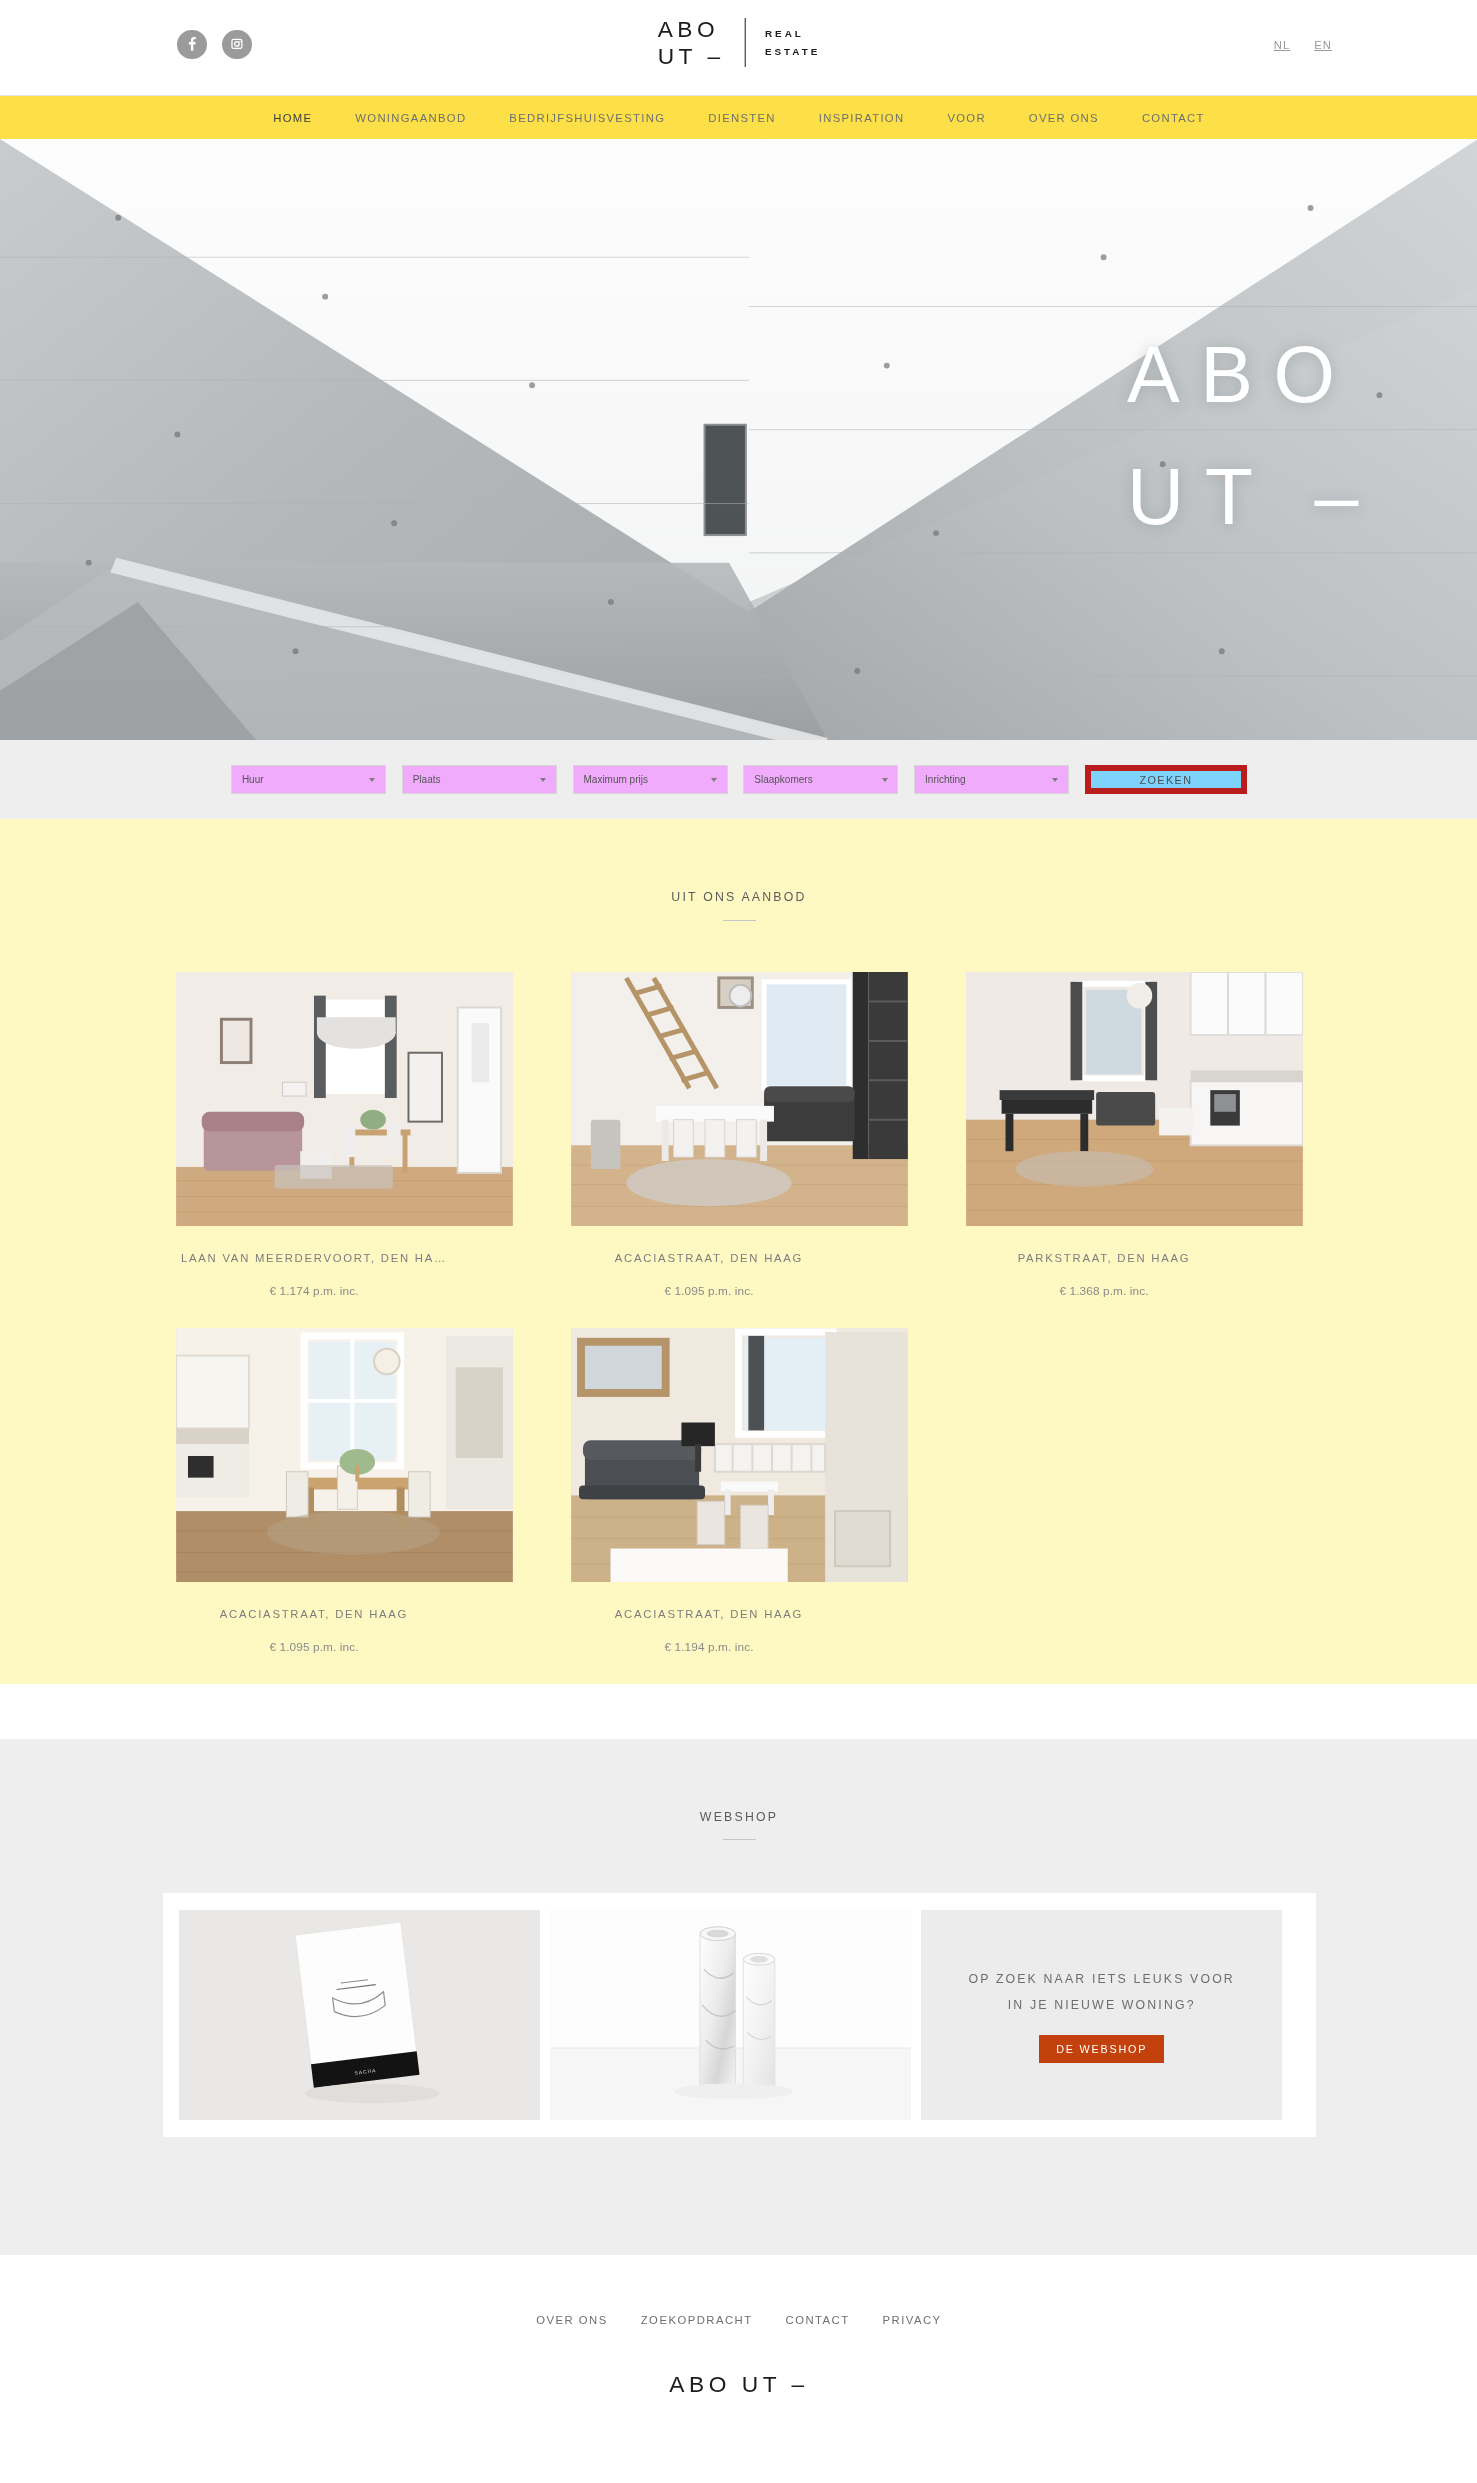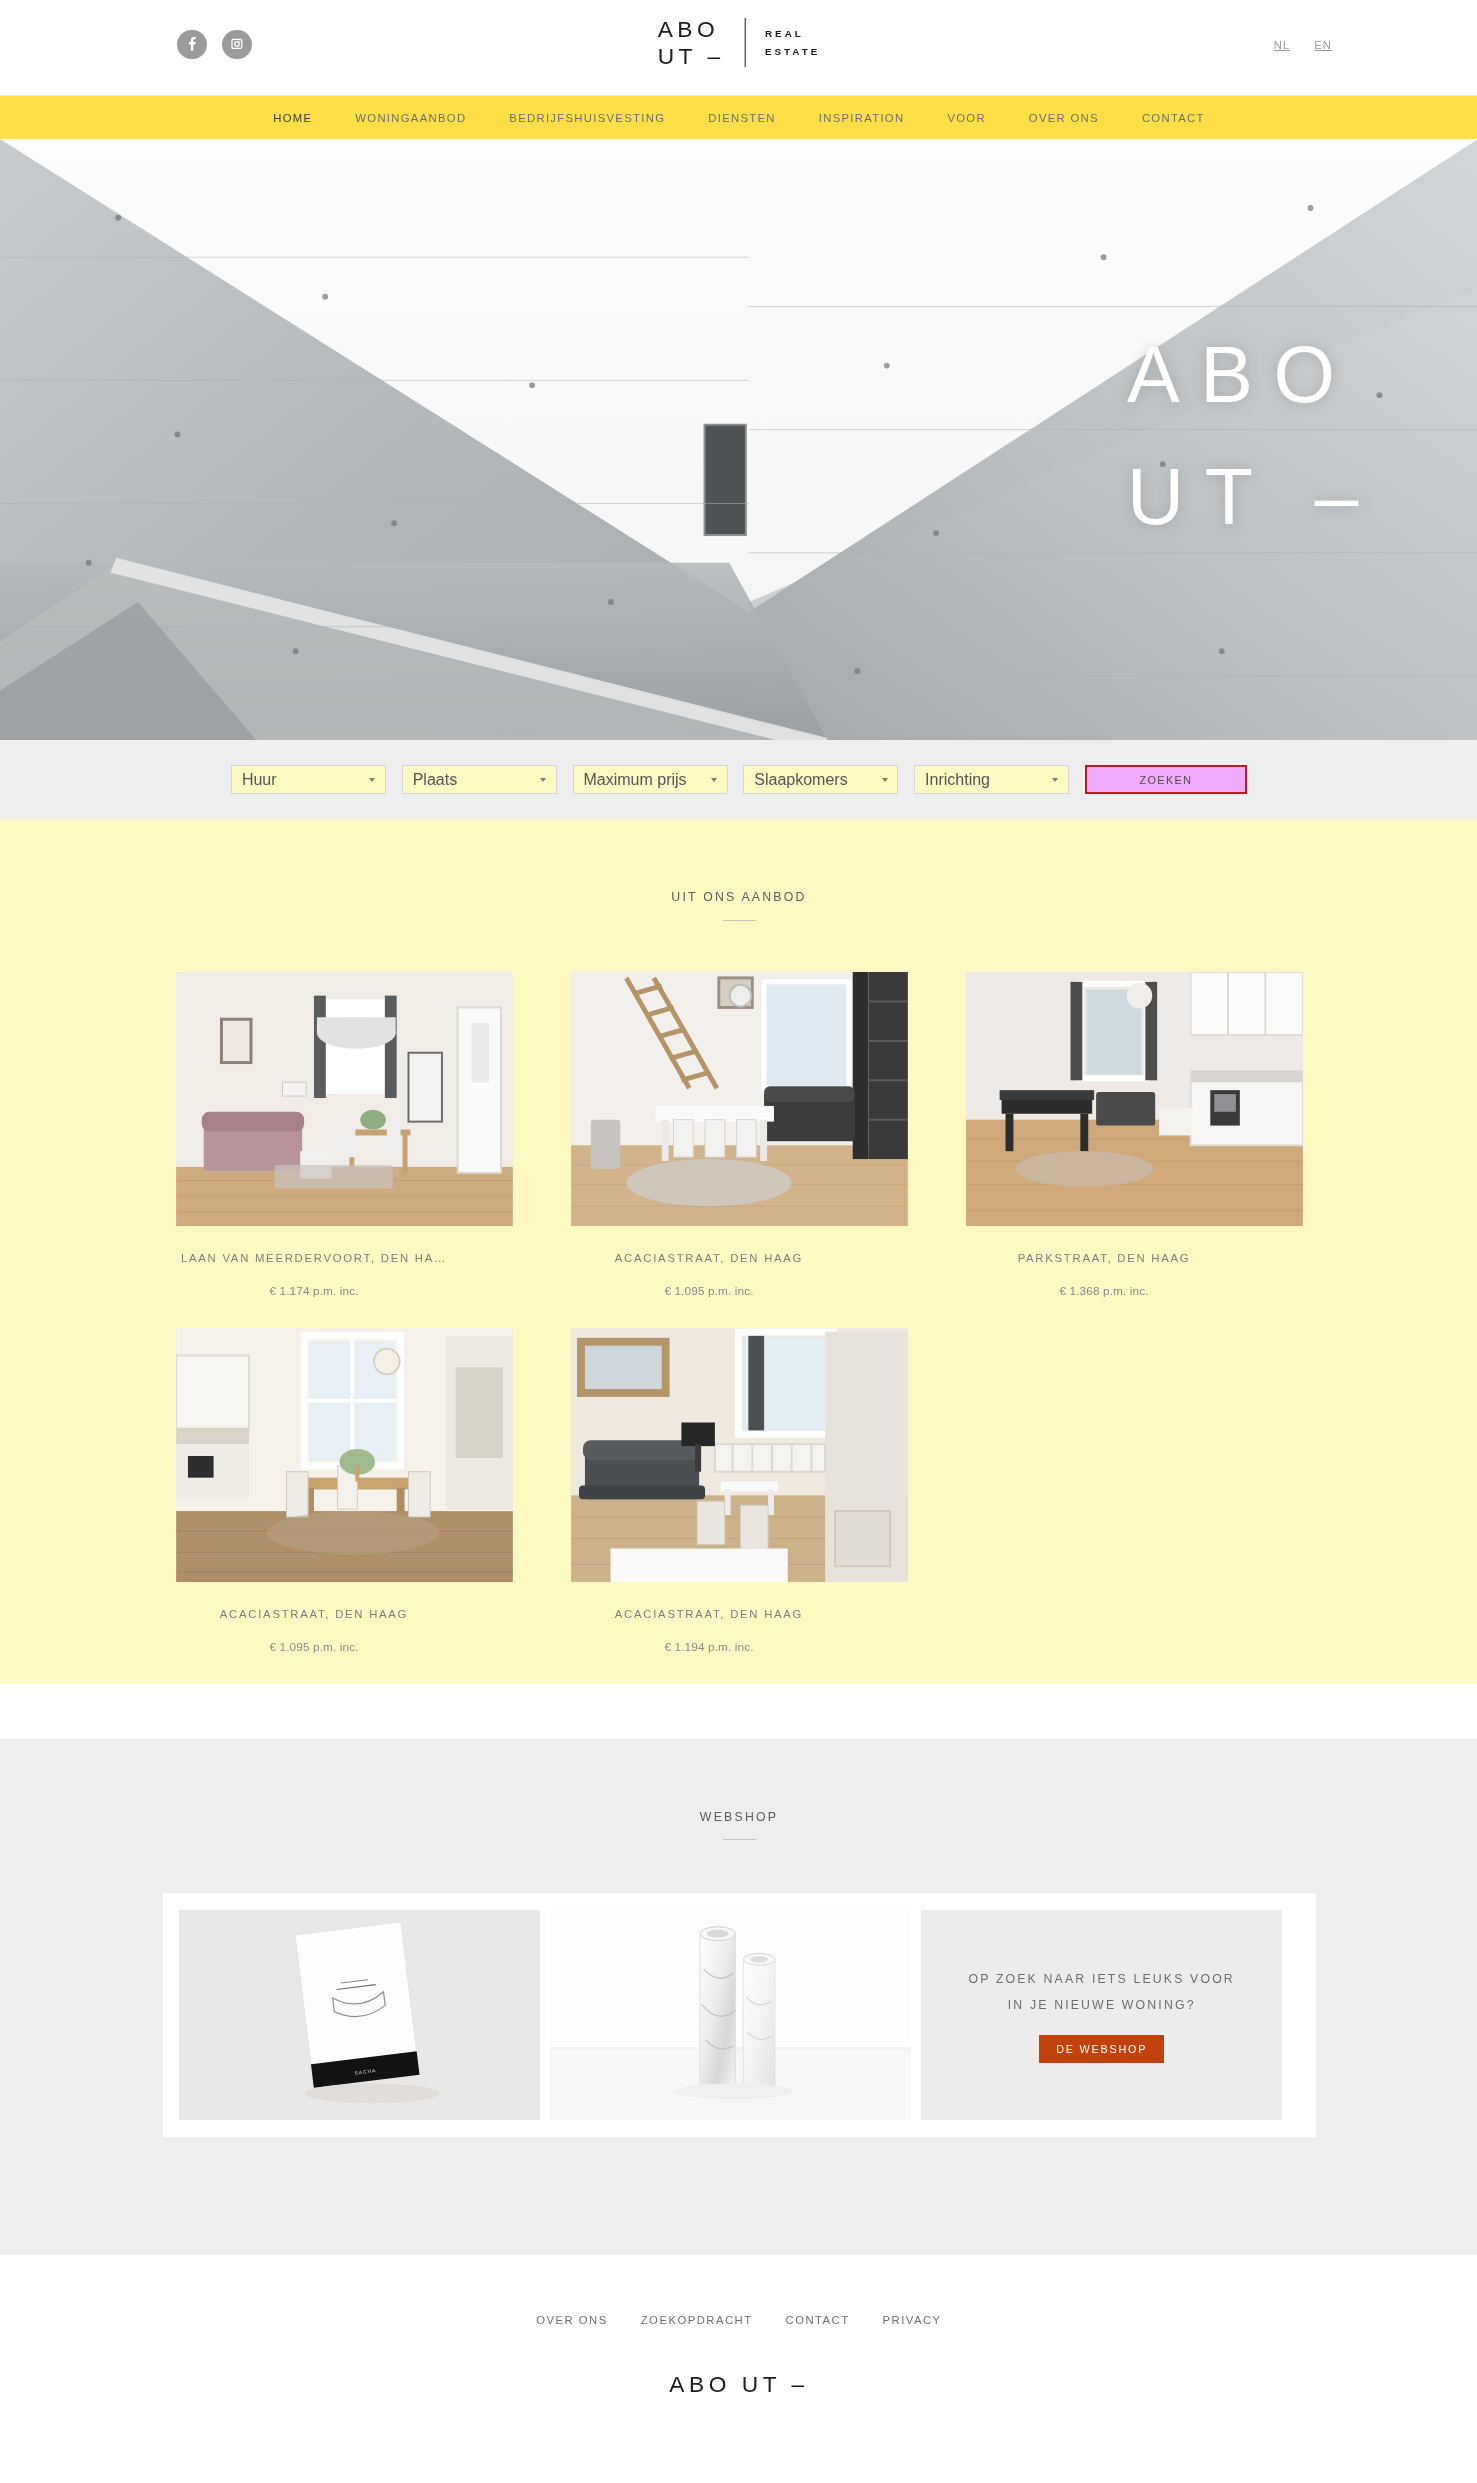"Huur" .select { background: #fef9c3 -> #f0abfc; font-size: 16px -> 10px }
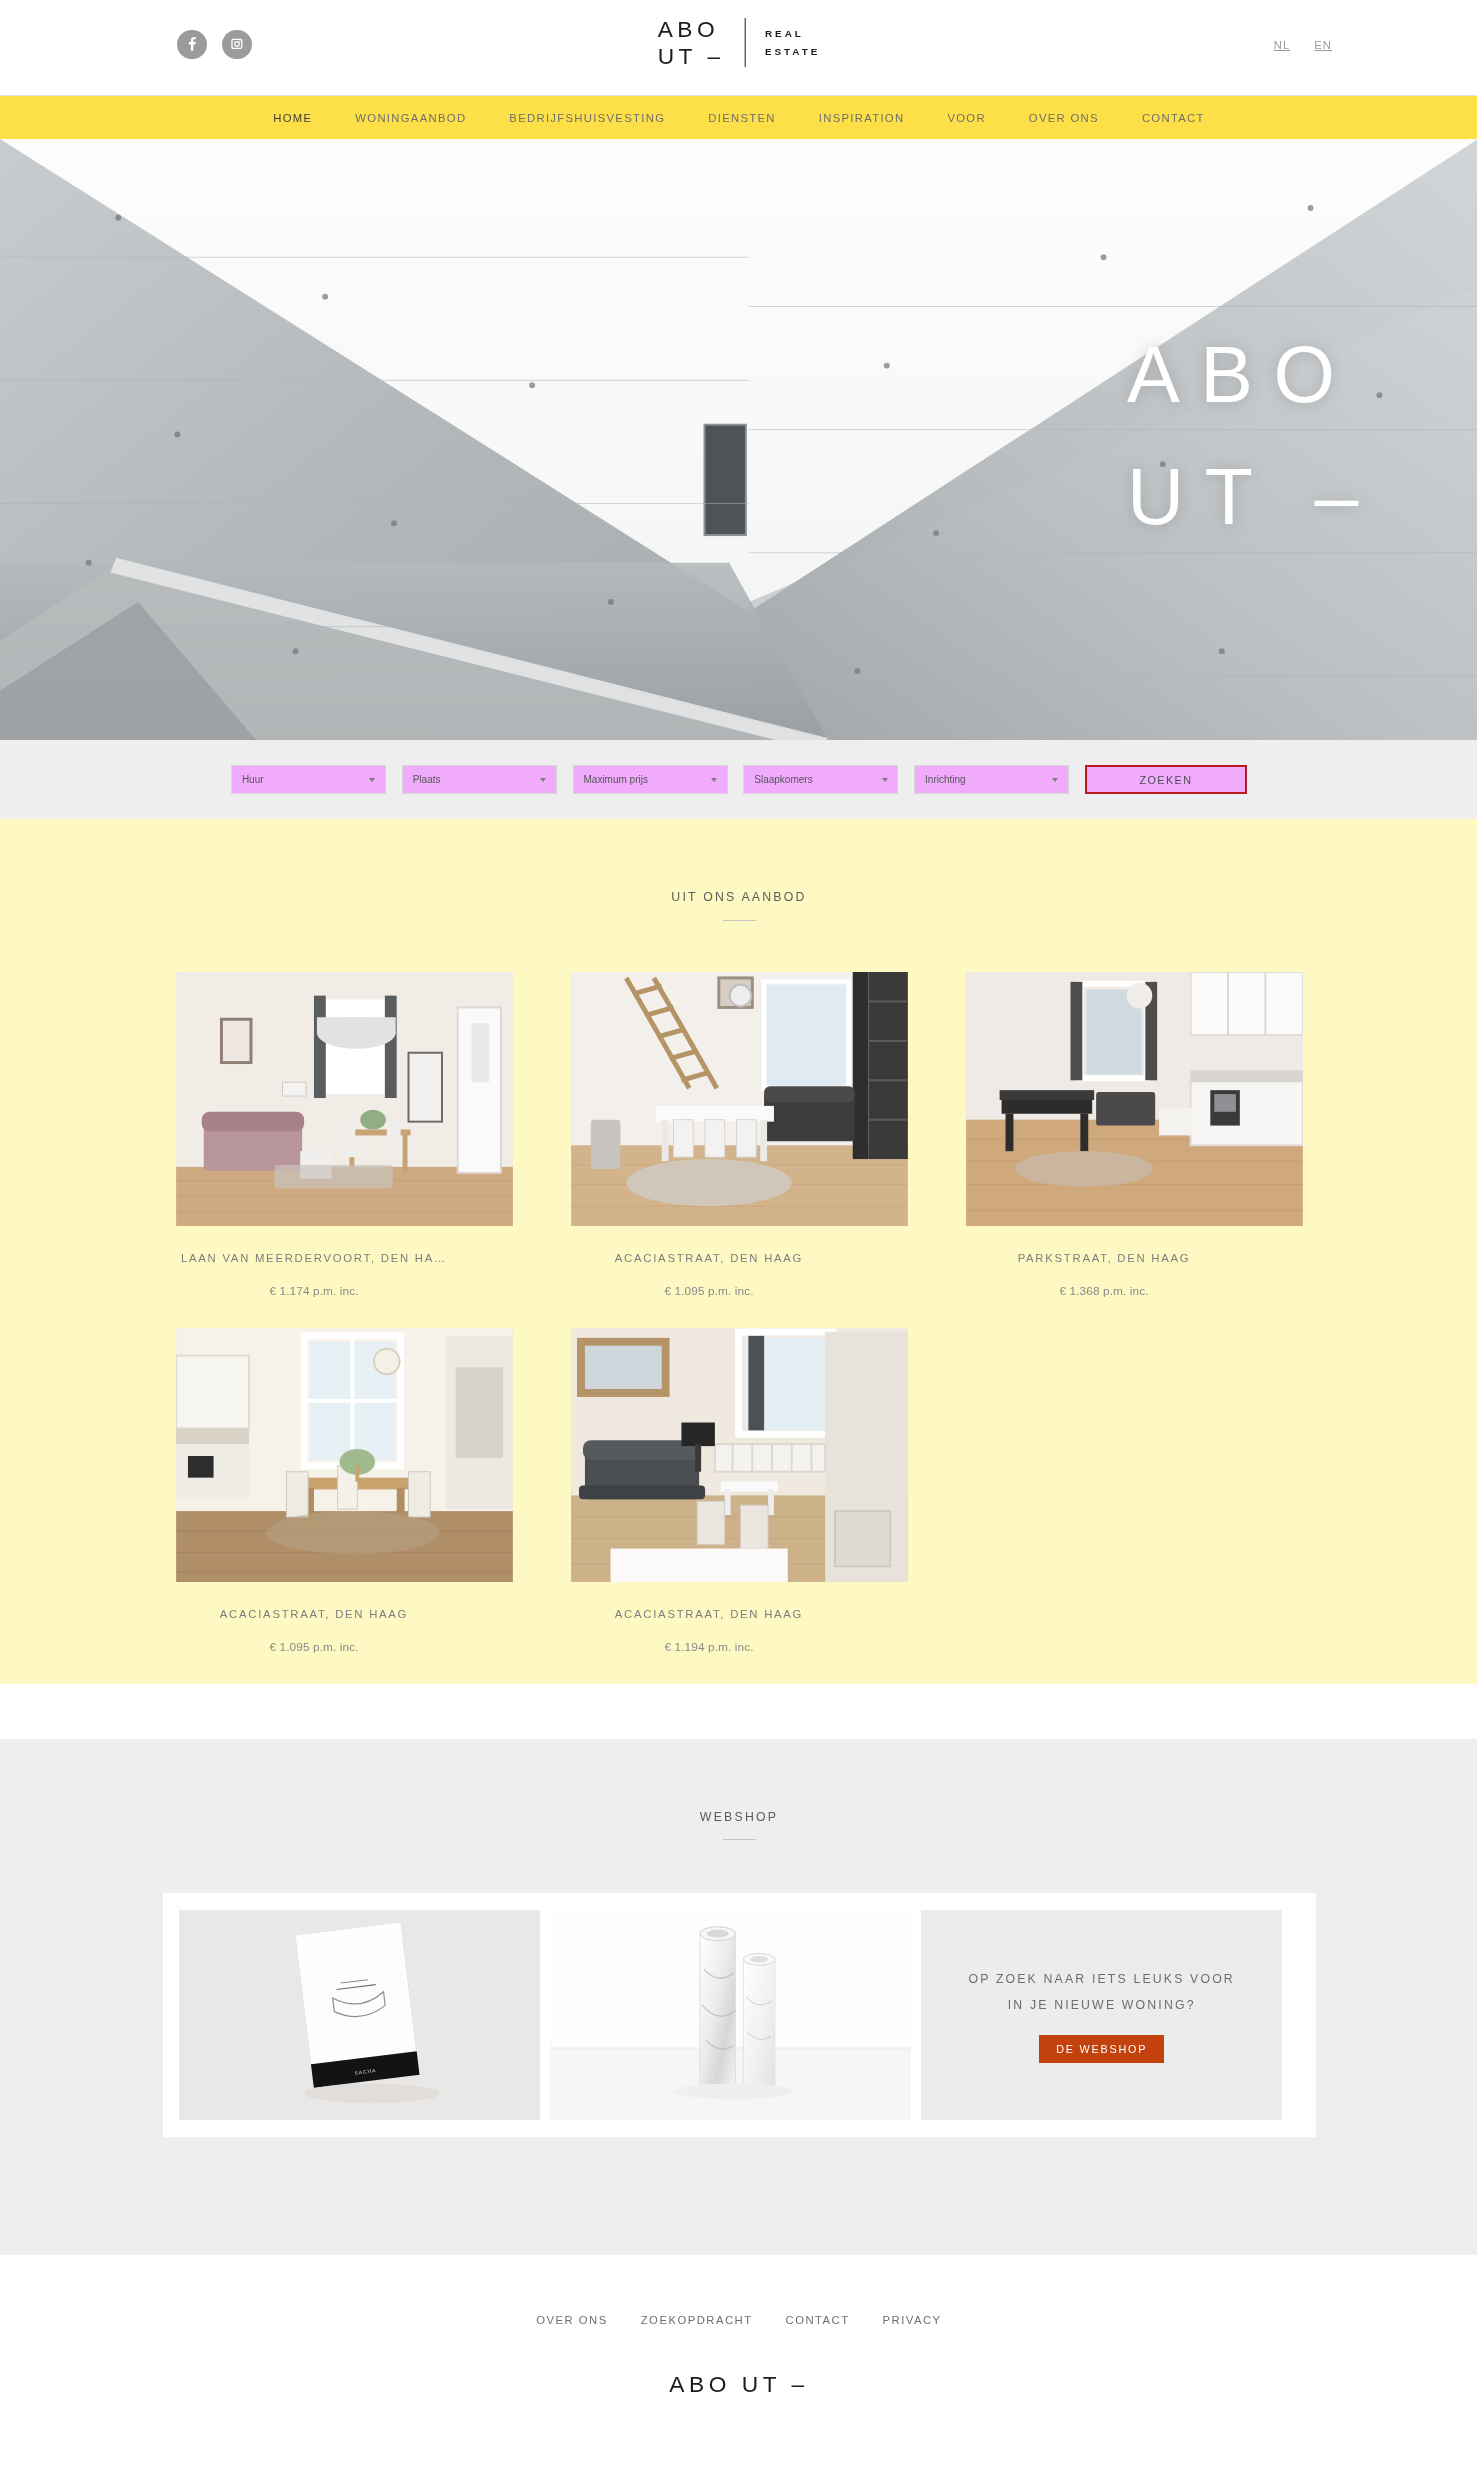"ZOEKEN" .btn-search { background: #f0abfc -> #7dd3fc; border: 2px solid #b91c1c -> 6px solid #b91c1c }
